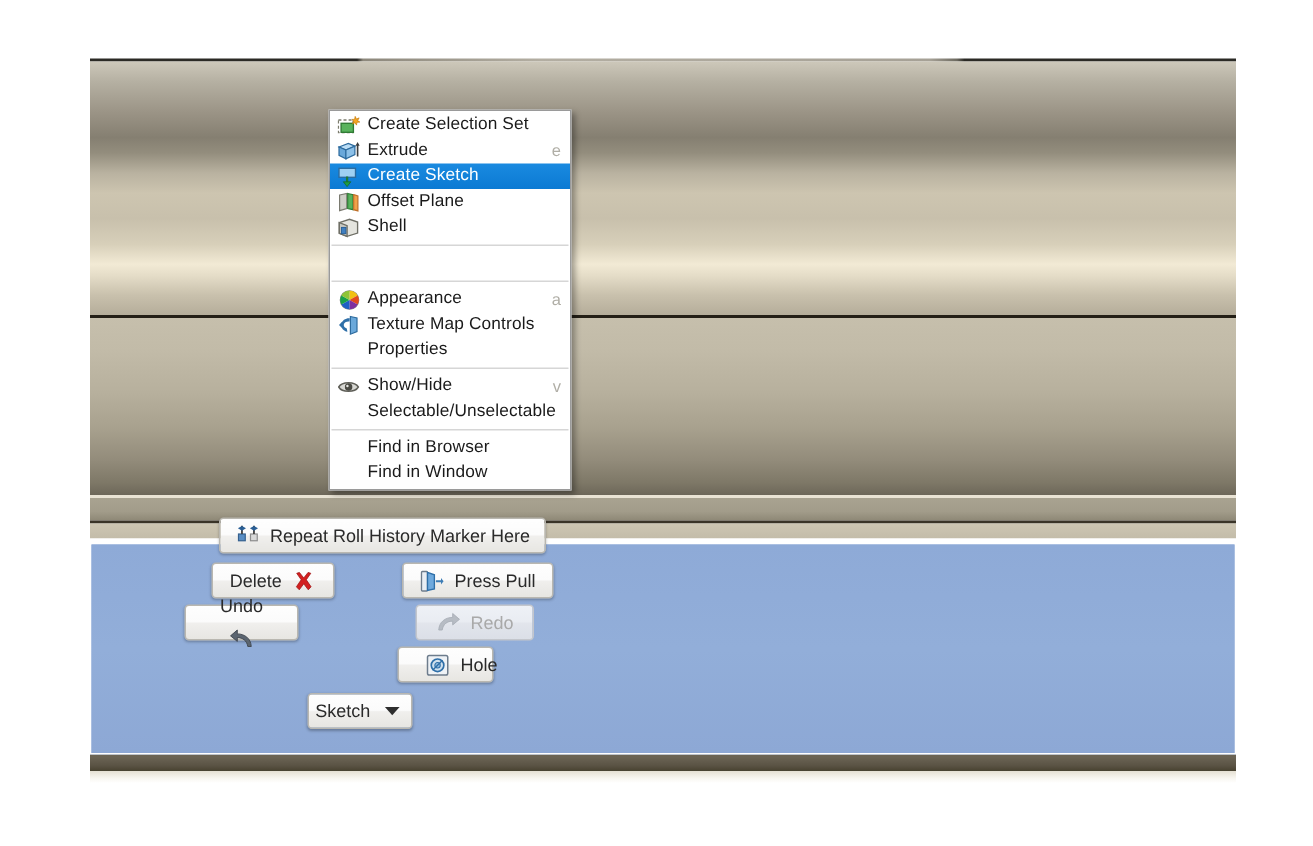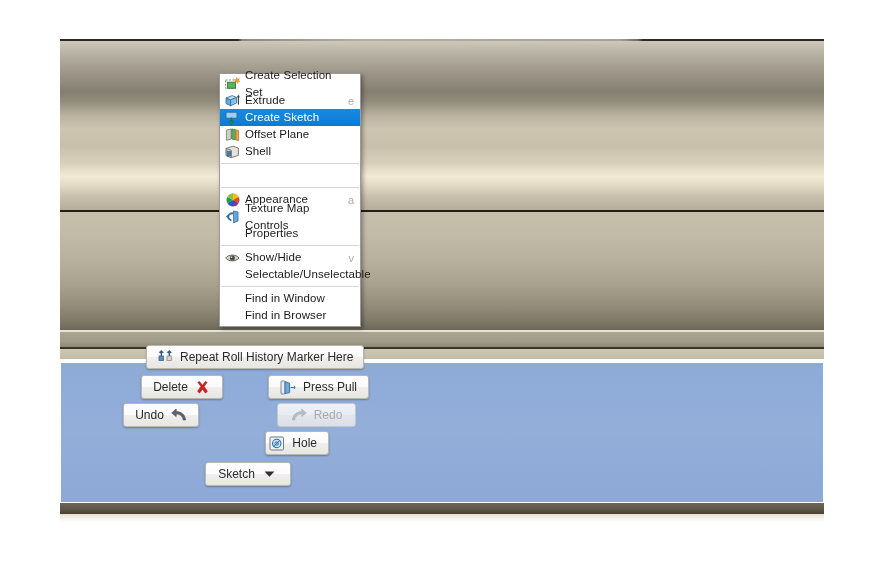"Create Selection Set" #ctxmenu { width: 142px -> 162px }
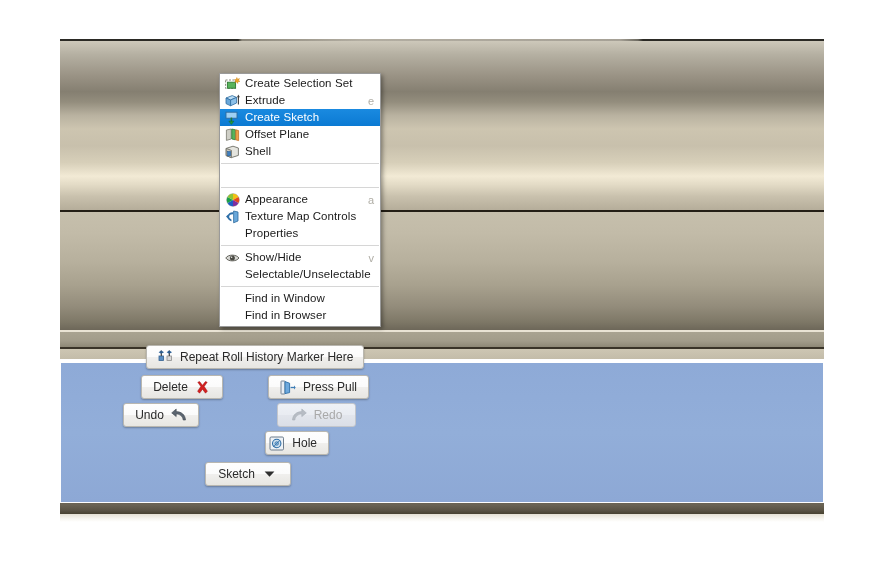"Find in Window" div.mi { order: before "Find in Browser" -> after "Find in Browser" }
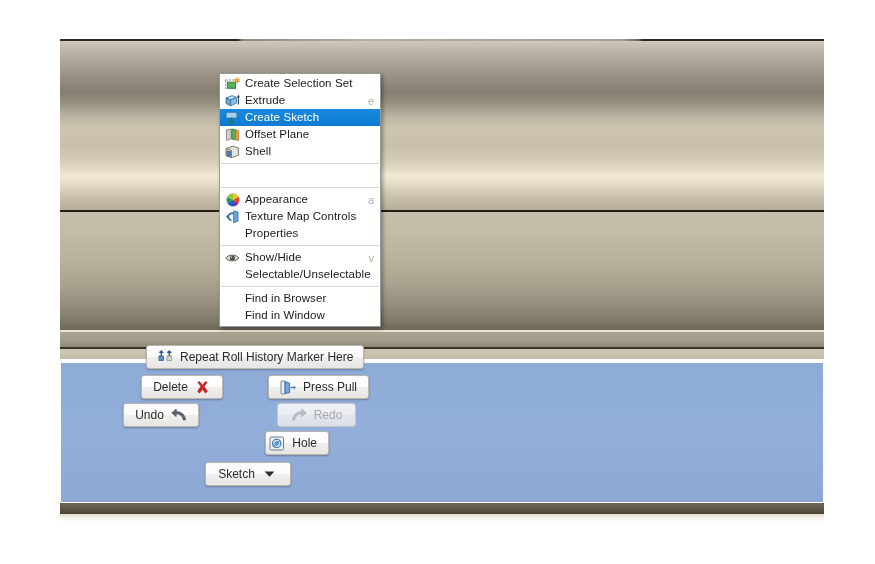"Repeat Roll History Marker Here" .toolbtn { justify-content: flex-end -> none }
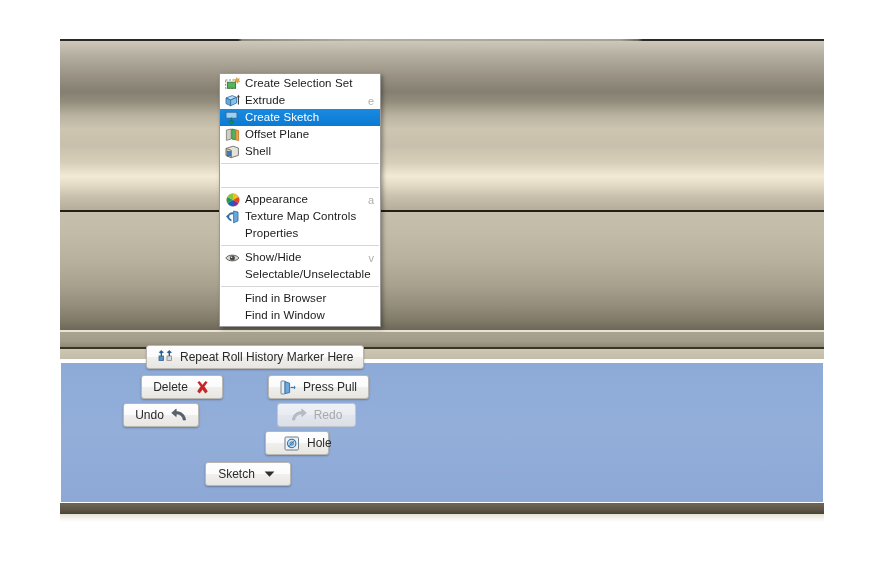"Undo" #btn-undo { flex-direction: none -> column }
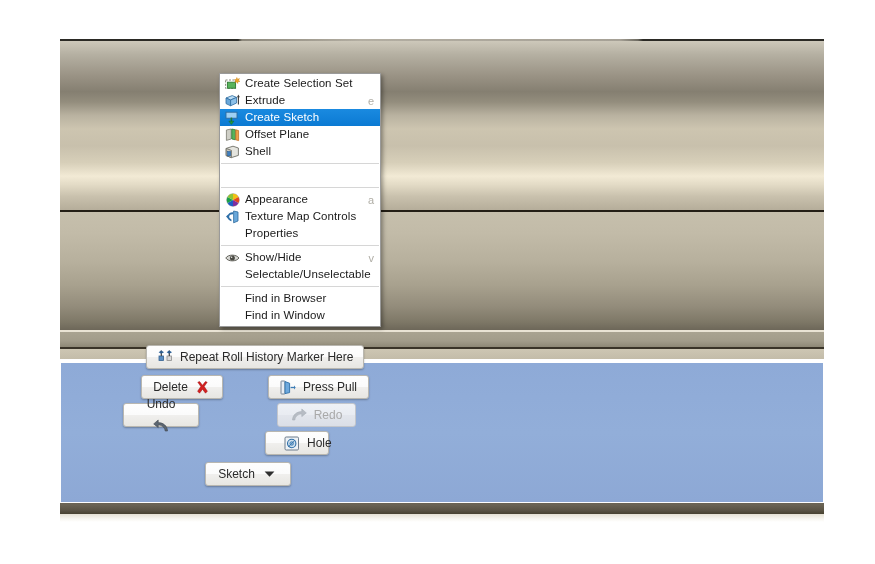"Sketch" #btn-sketch { width: 86px -> 70px }
